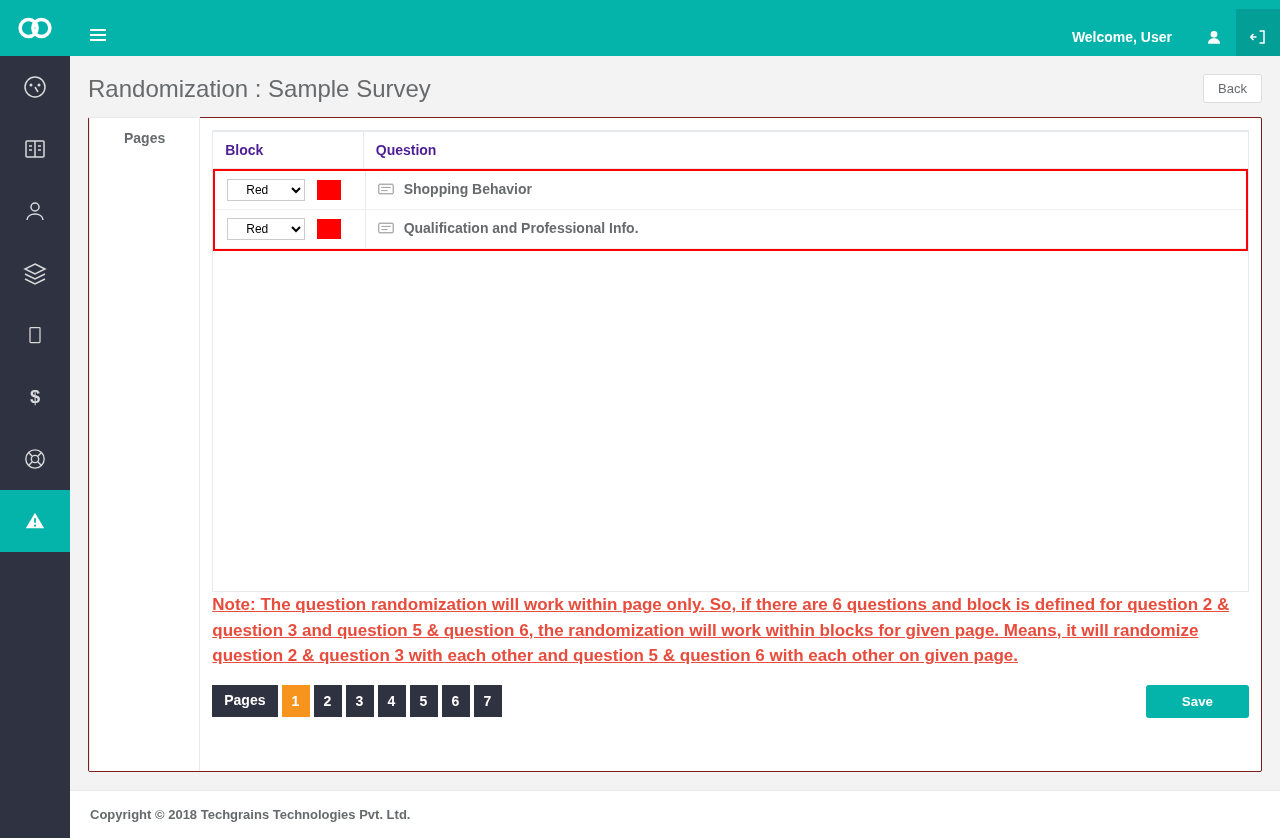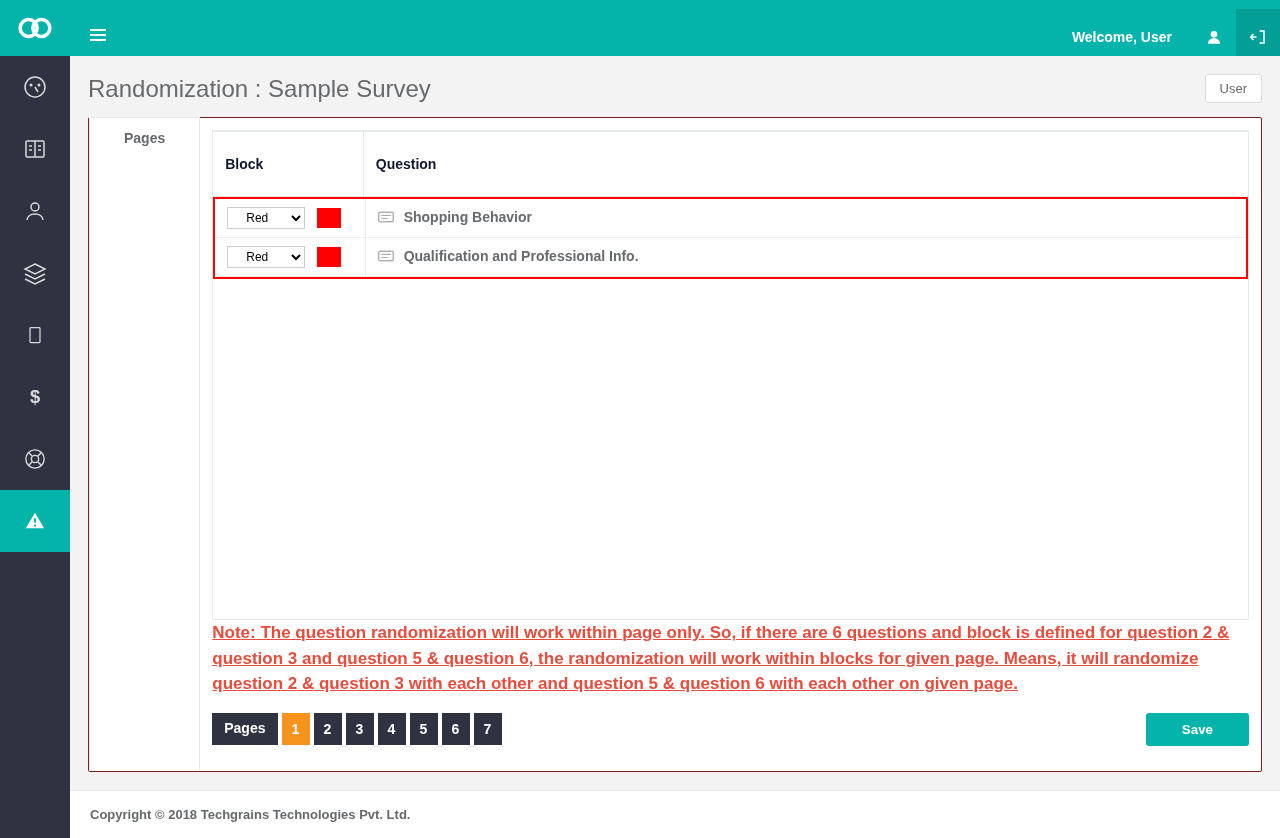"User" button.btn-back { text: User -> Back }
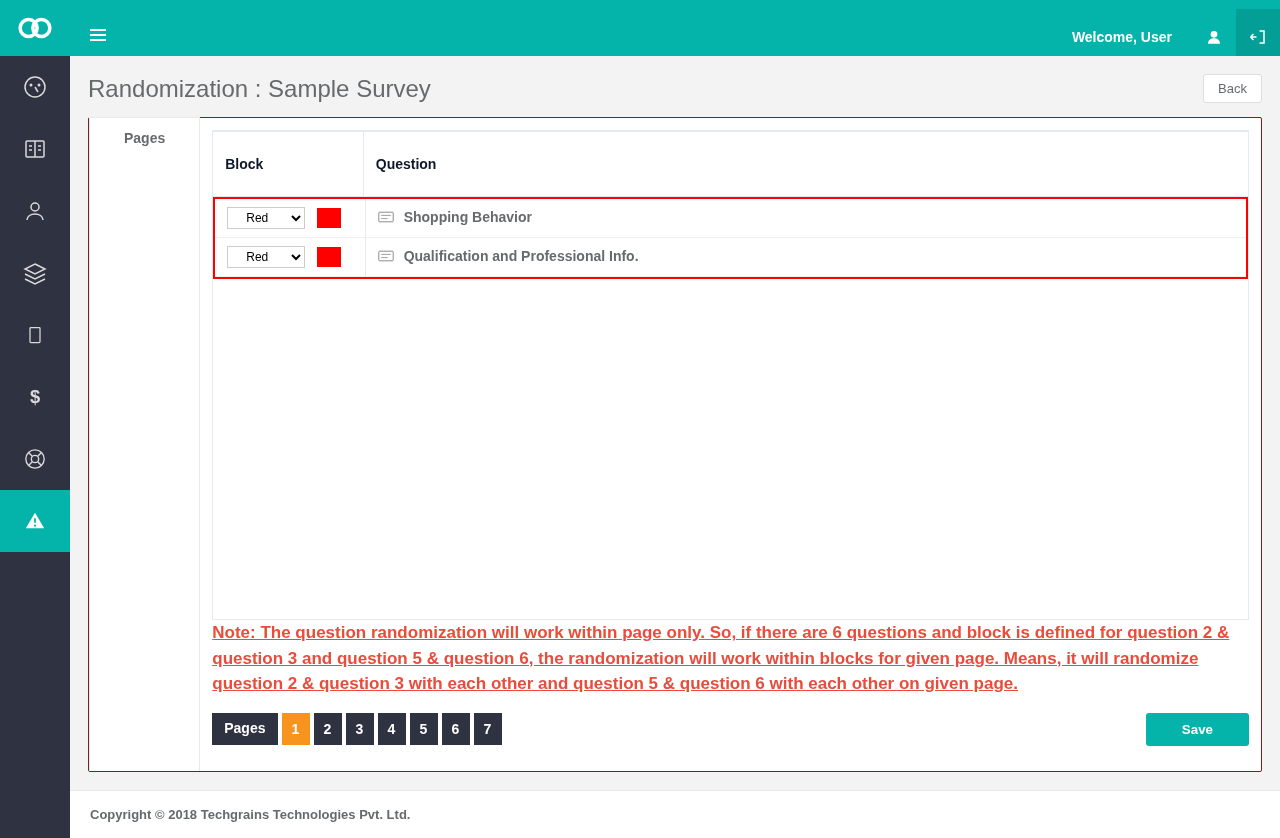"Block" table.qtable th { color: #0f172a -> #4c1d95; padding: 24px 12px -> 10px 12px }
